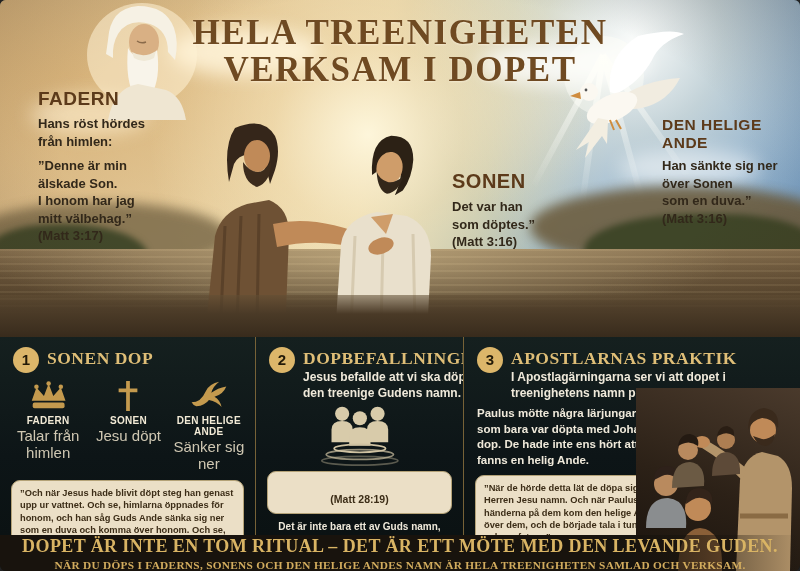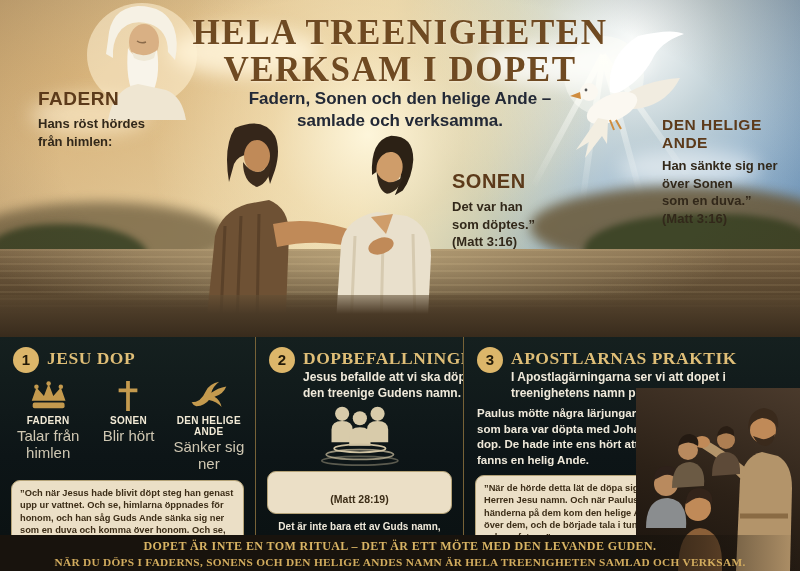"HELA TREENIGHETEN" .poster { border-radius: none -> 6px }
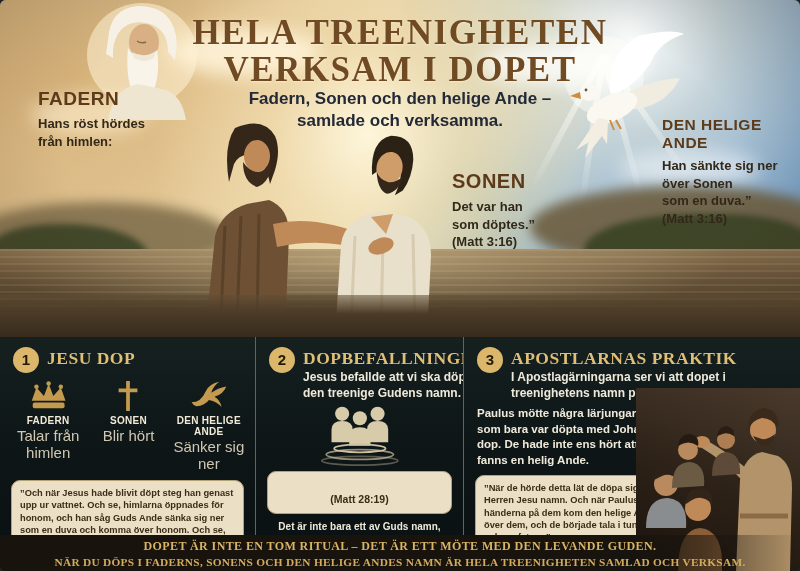"Fadern, Sonen och den helige" div.subtitle { html: <div>Fadern, Sonen och den helige Ande – samlade och verksamma.</div> -> none }
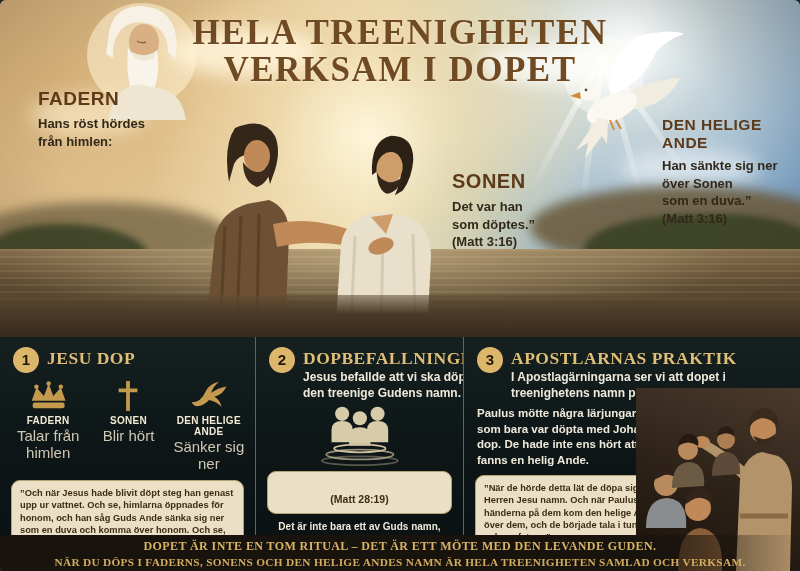"”Denne är min" div.t { html: none -> <div>”Denne är min älskade Son. I honom har jag mitt välbehag.” (Matt 3:17)</div> }
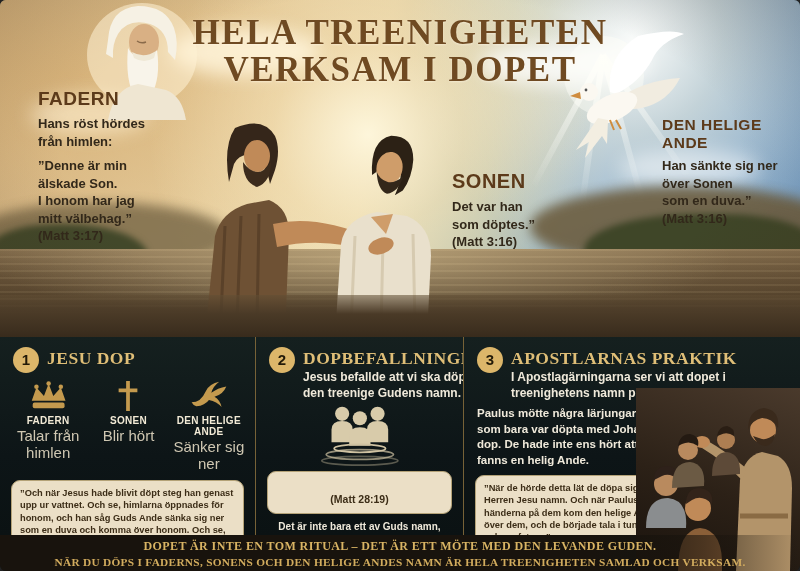"JESU DOP" div.ptitle { text: JESU -> SONEN }
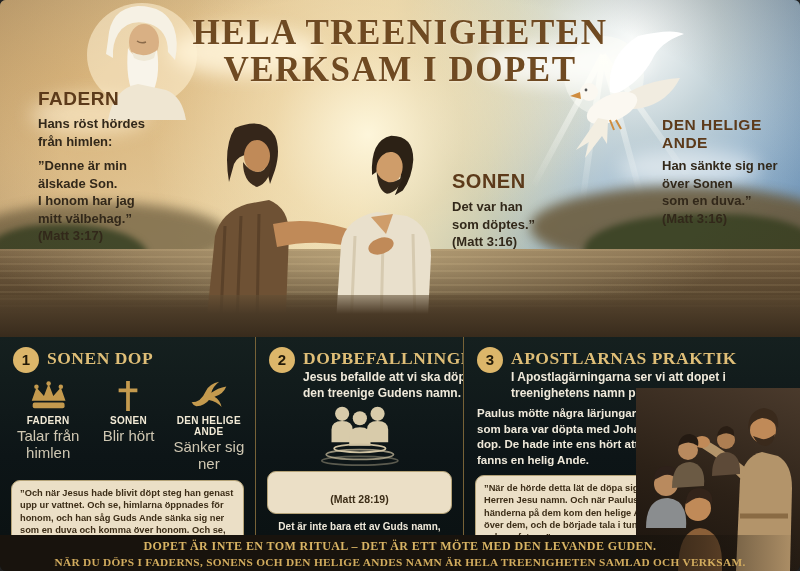"Blir hört" div.trio-cap { text: Blir hört -> Jesu döpt }
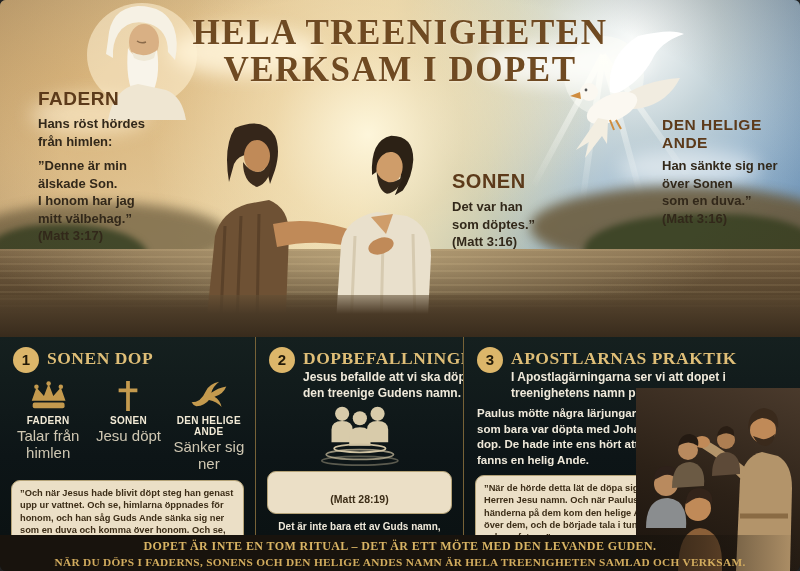"DOPET ÄR INTE EN TOM" .banner .l1 { font-size: 12px -> 18px }
